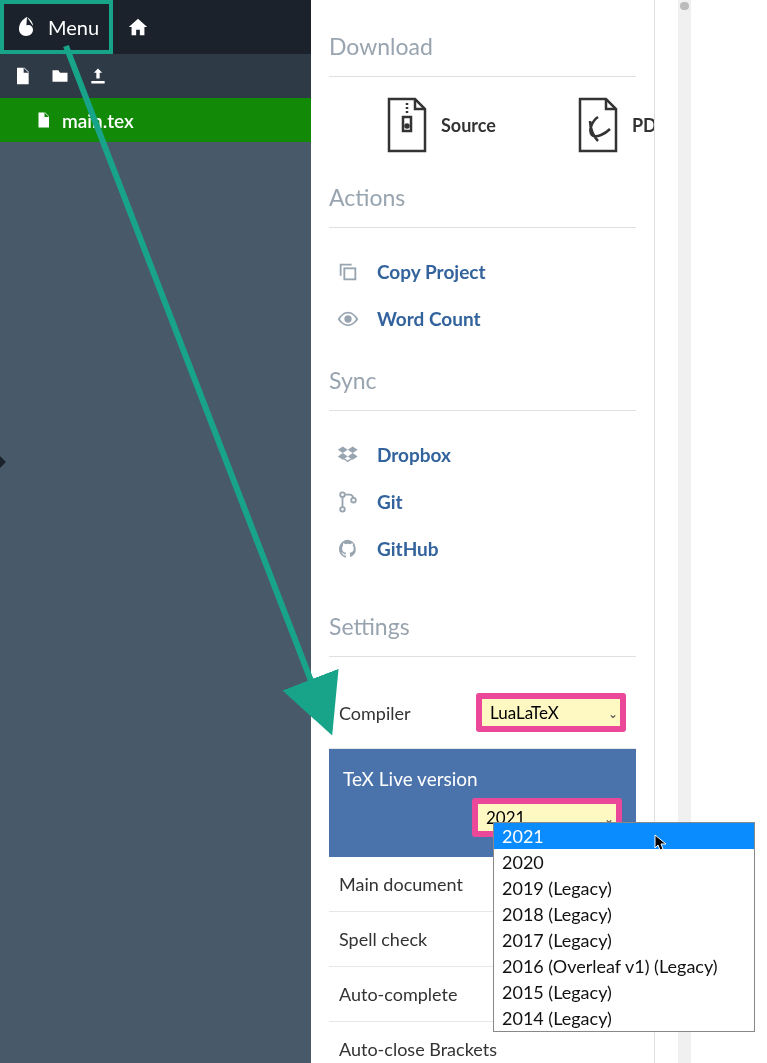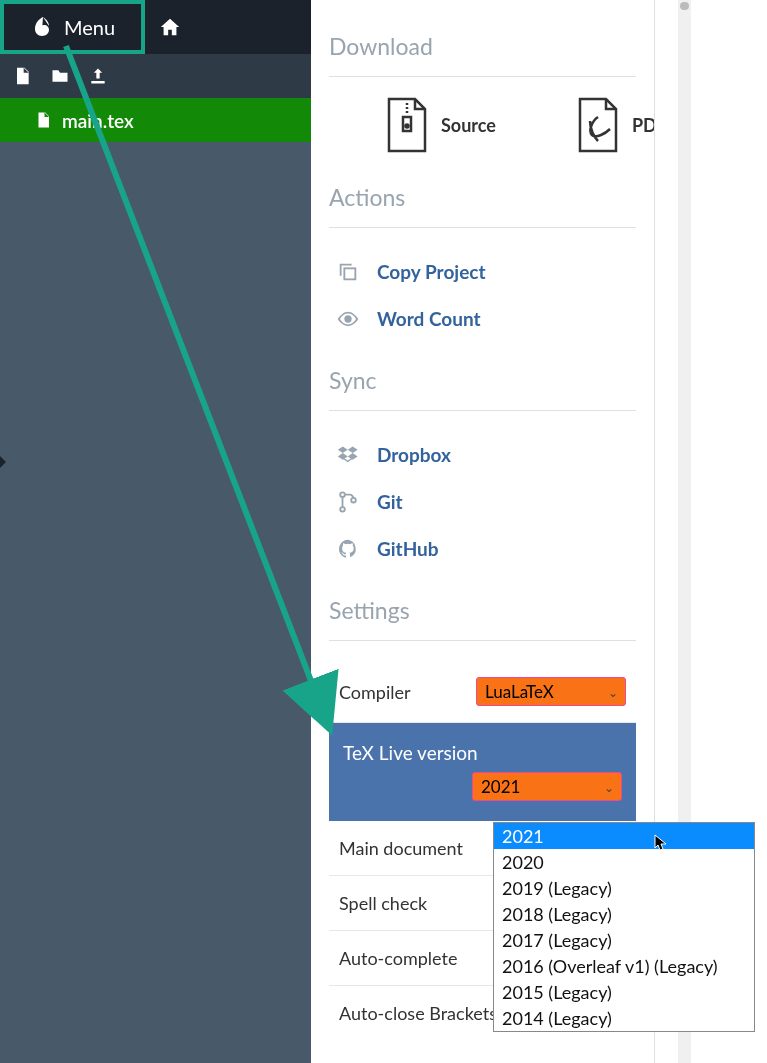"Menu" .menu-btn { padding: 0 26px -> 0 10px }
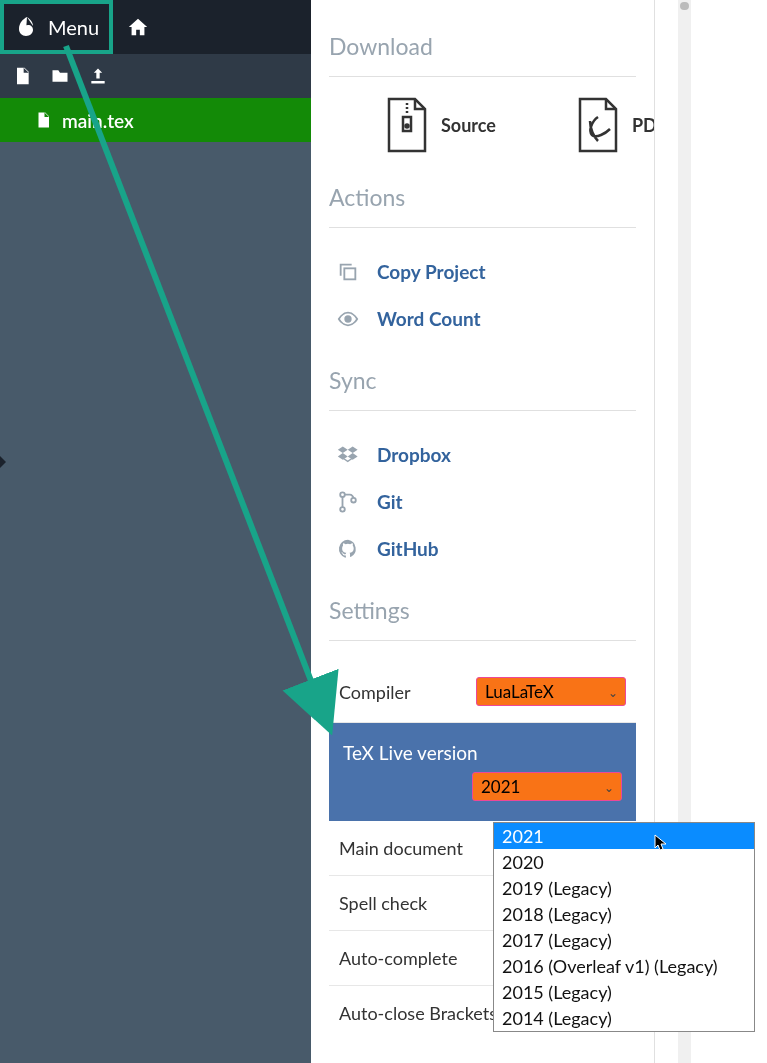"Settings" div.section-title { margin-top: 24px -> 40px }
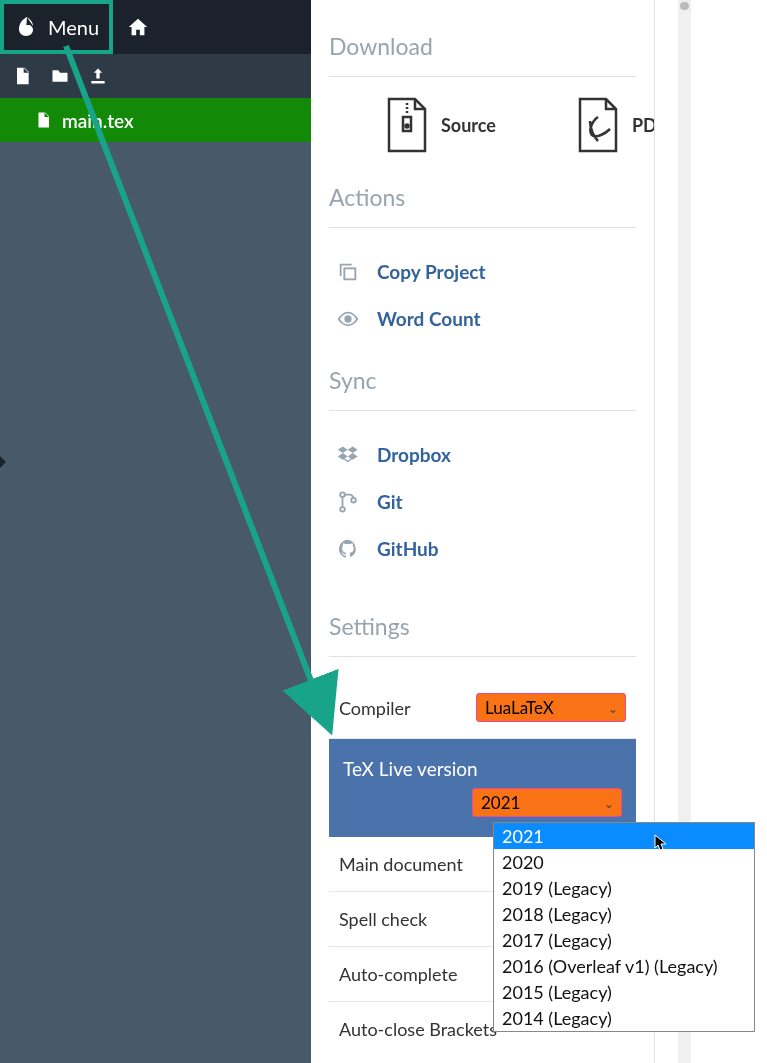"LuaLaTeX" select { background: #f97316 -> #fef9c3; border: 1px solid #ec4899 -> 6px solid #ec4899 }
